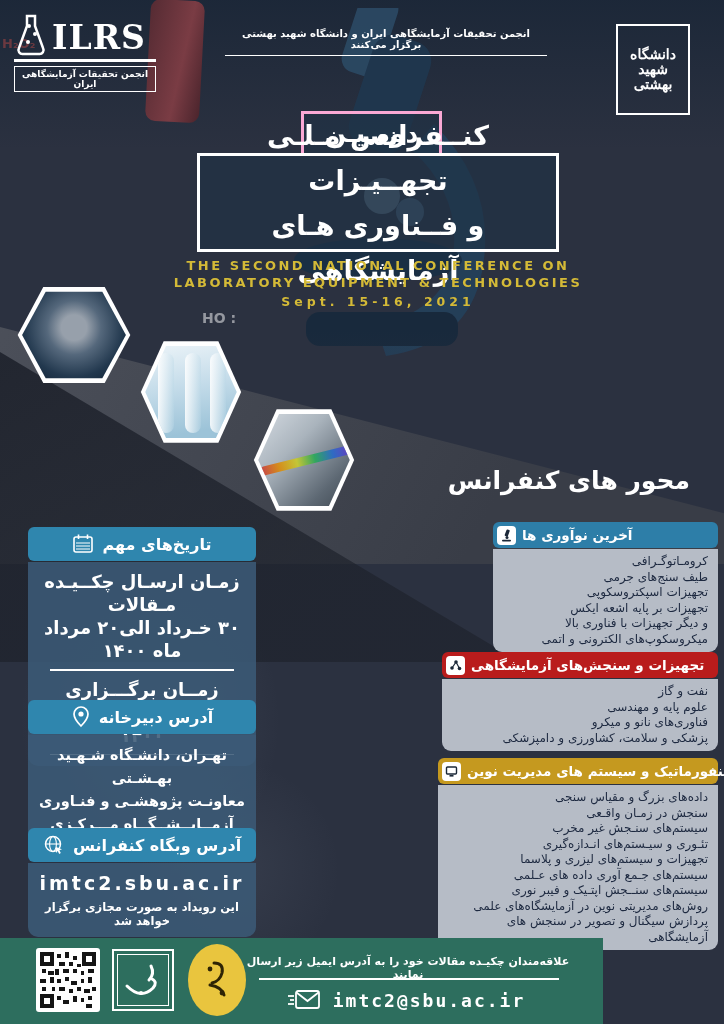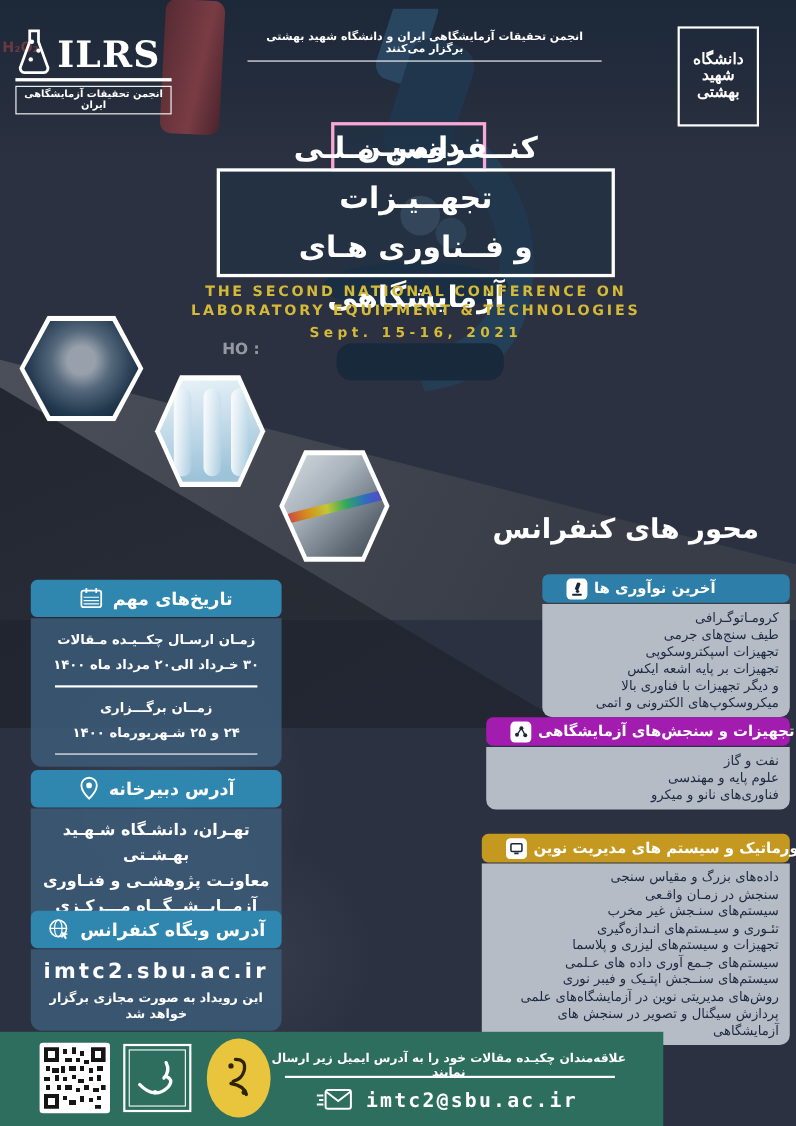"ILRS" .ilrs { top: 24px -> 12px }
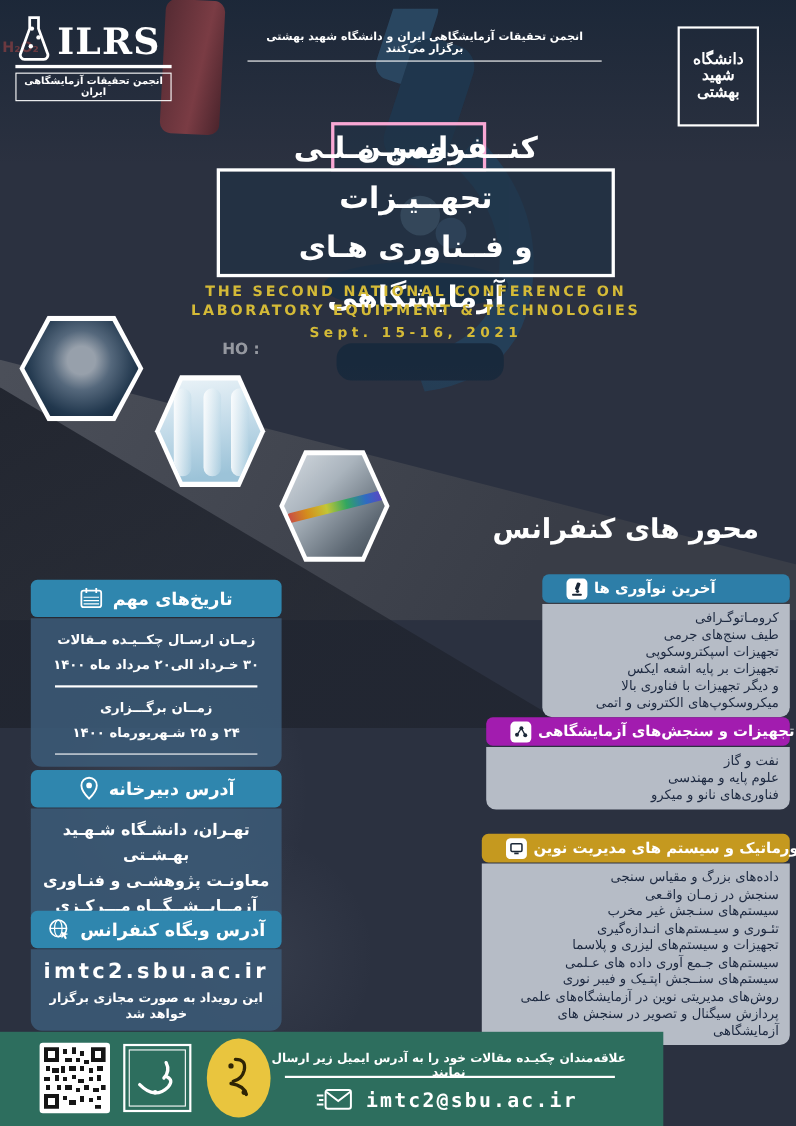"آخرین نوآوری ها" .topic-header { padding: 0 22px -> 0 4px }
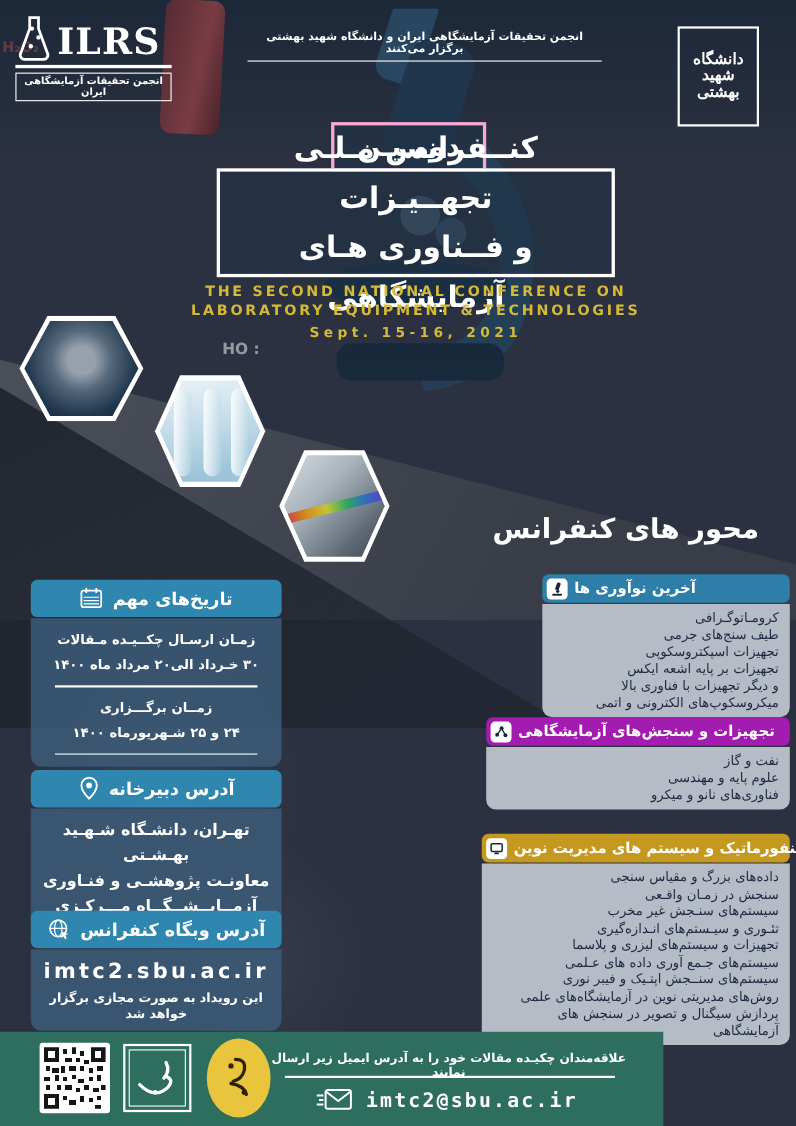"زمـان ارسـال چکــیـده مـقالات" #dates-box .info-body { font-size: 12px -> 18px }
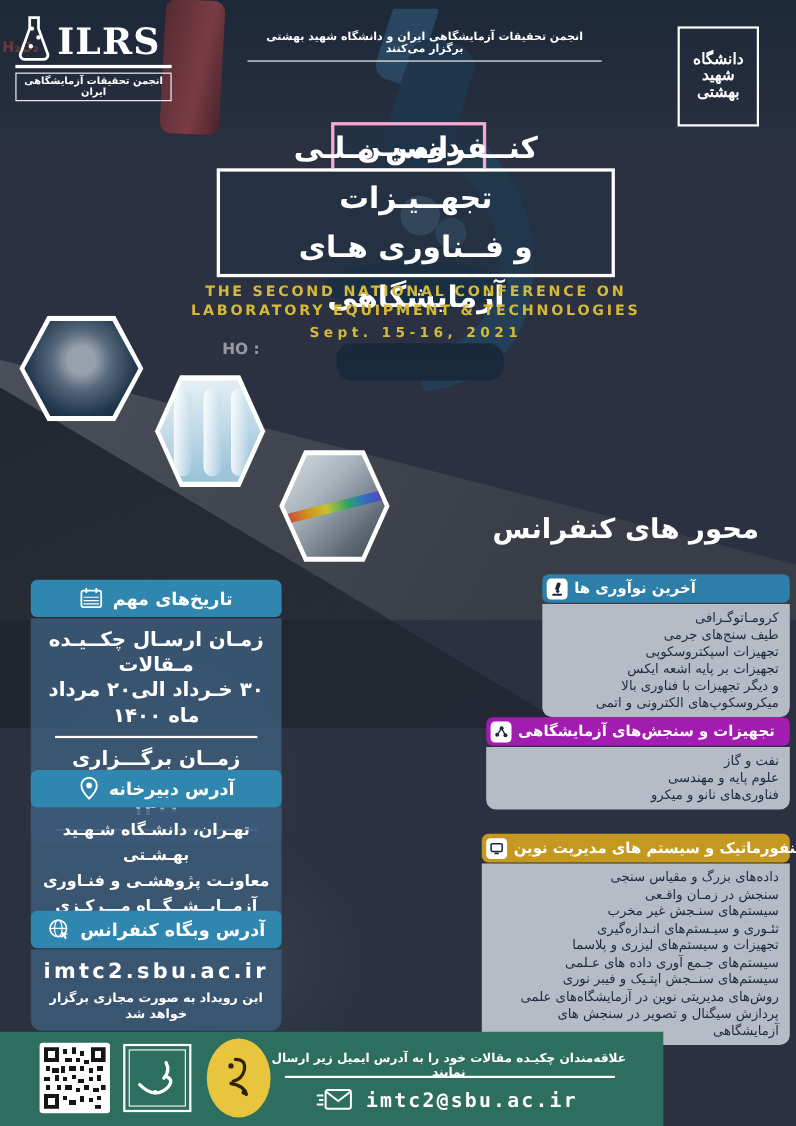"تجهیزات و سنجش‌های آزمایشگاهی" div.topic-header { background: #a21caf -> #b91c1c }
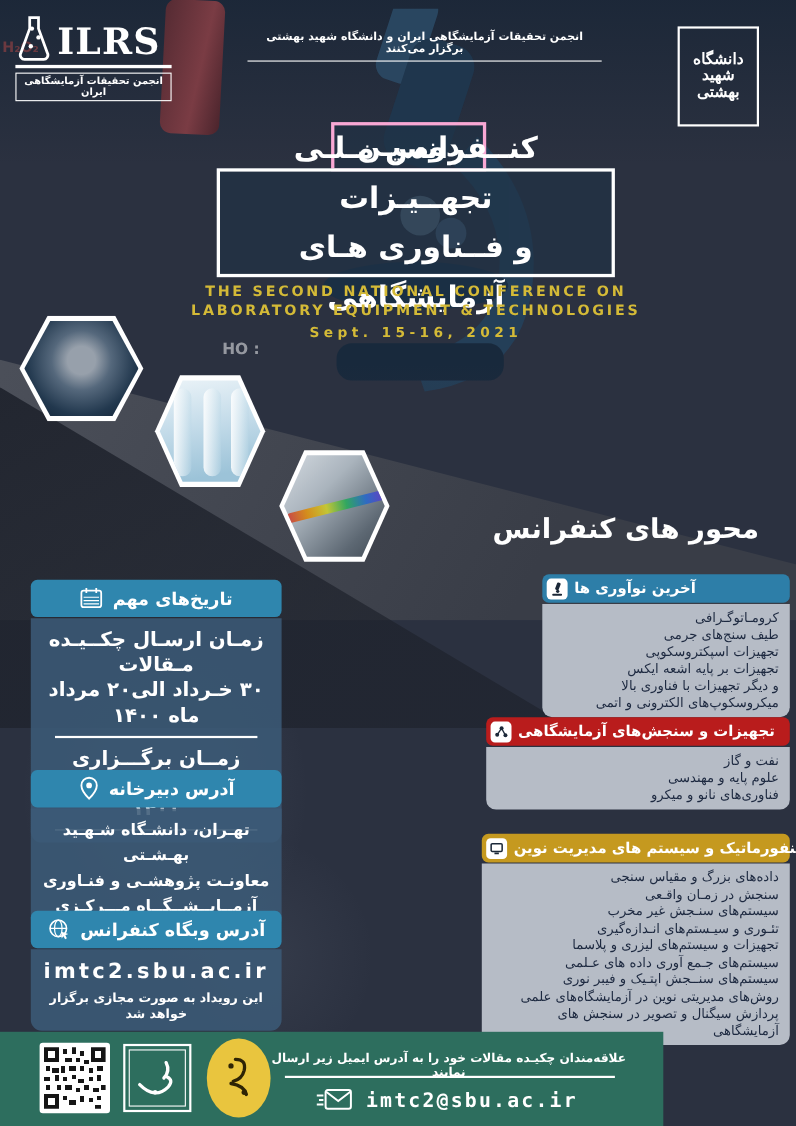"پزشکی و سلامت، کشاورزی و" div.topic-item { html: none -> <div>پزشکی و سلامت، کشاورزی و دامپزشکی</div> }
